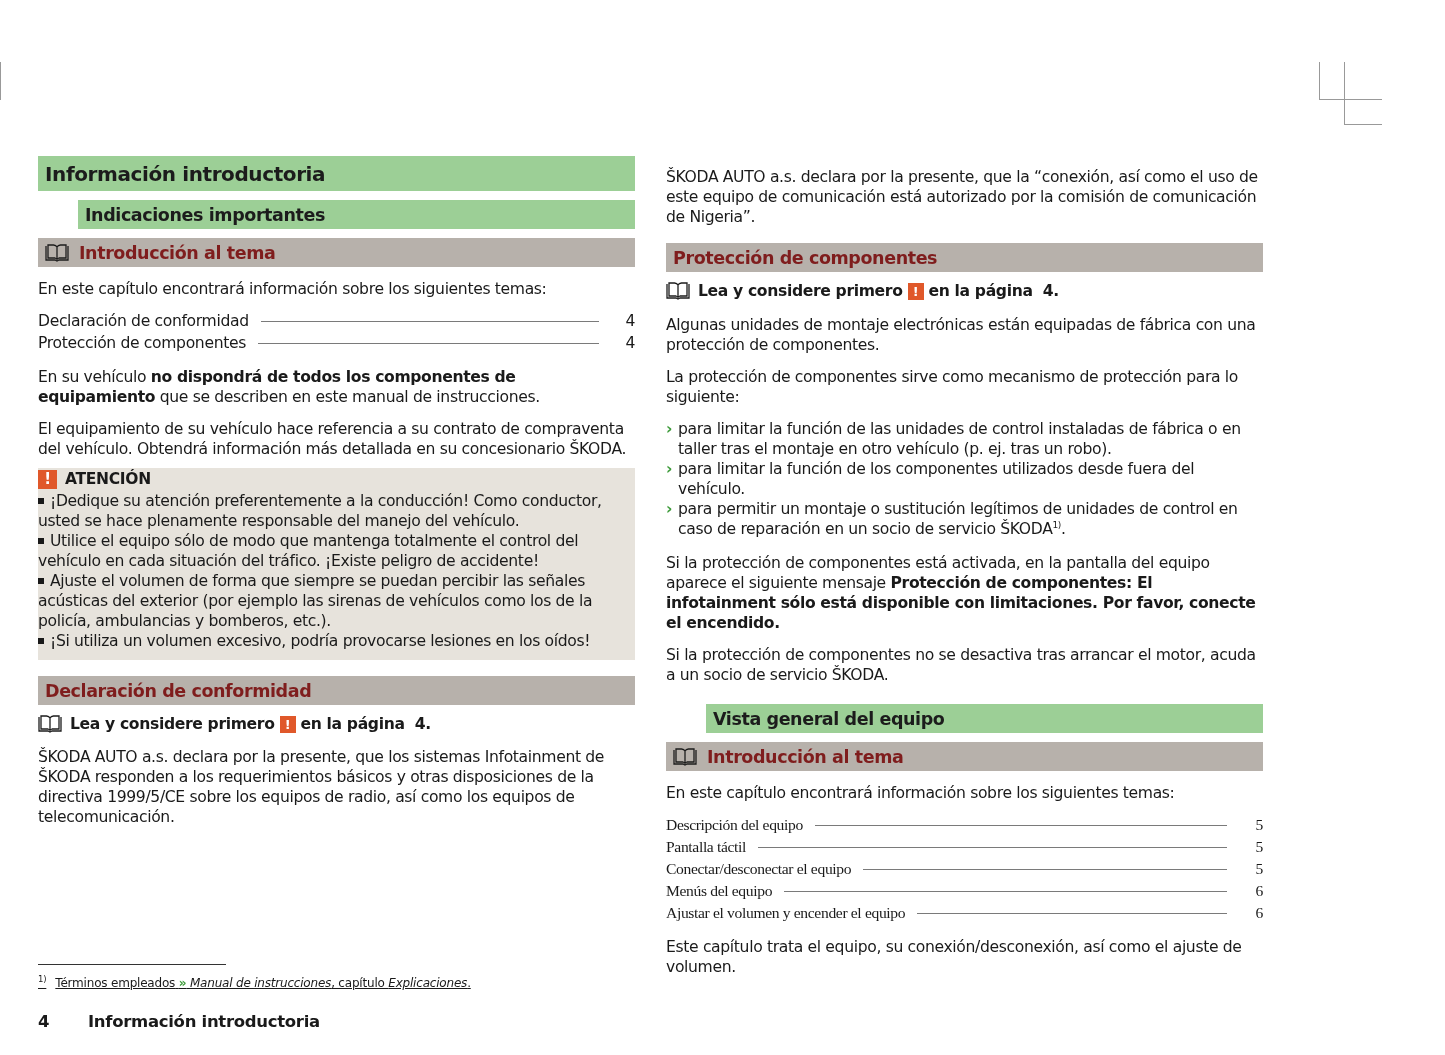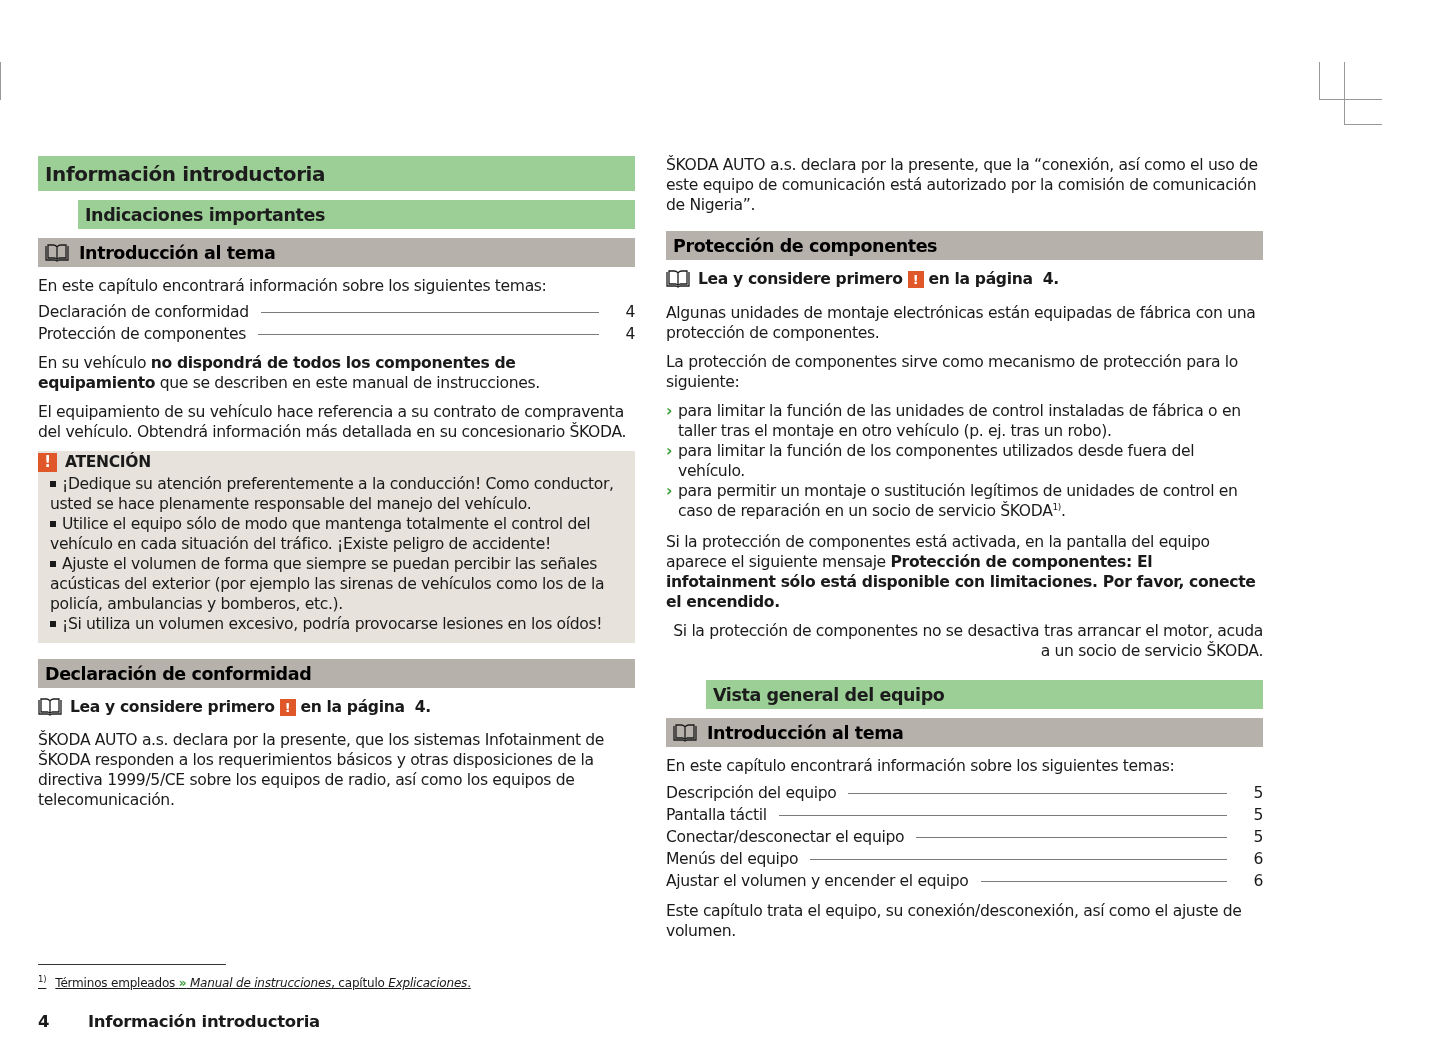"ŠKODA AUTO a.s. declara por" .body-text { margin-top: none -> 12px }
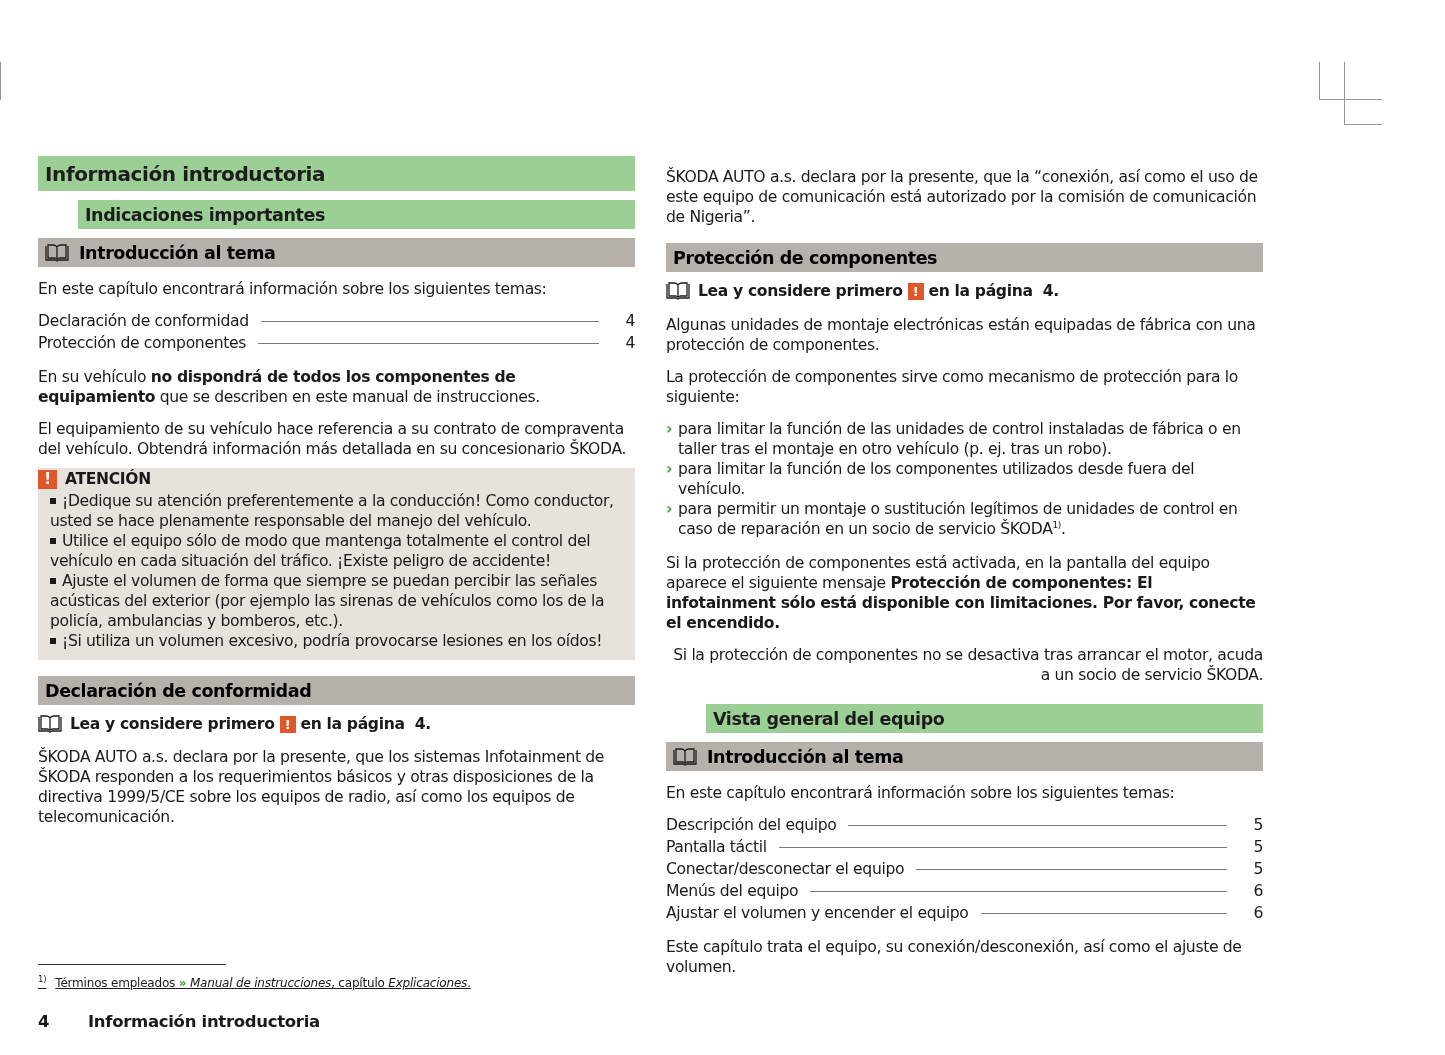"Introducción al tema" .hdr-grey { color: #000000 -> #7f1d1d }
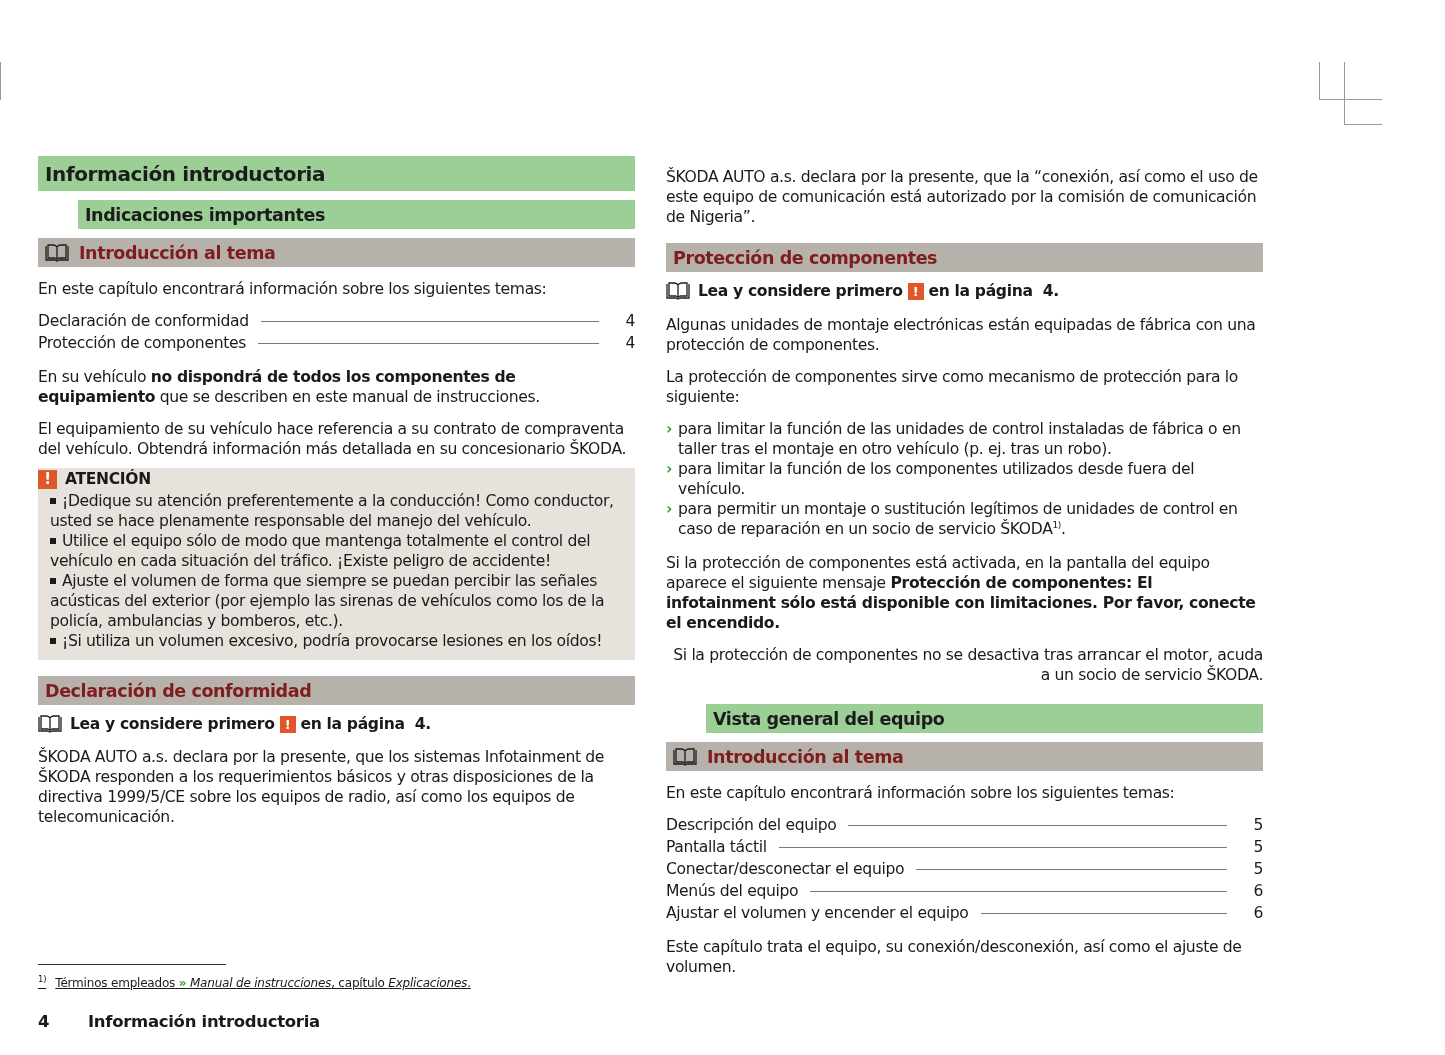"¡Dedique su atención preferentemente a" .warn-body { padding-left: 12px -> 0 }
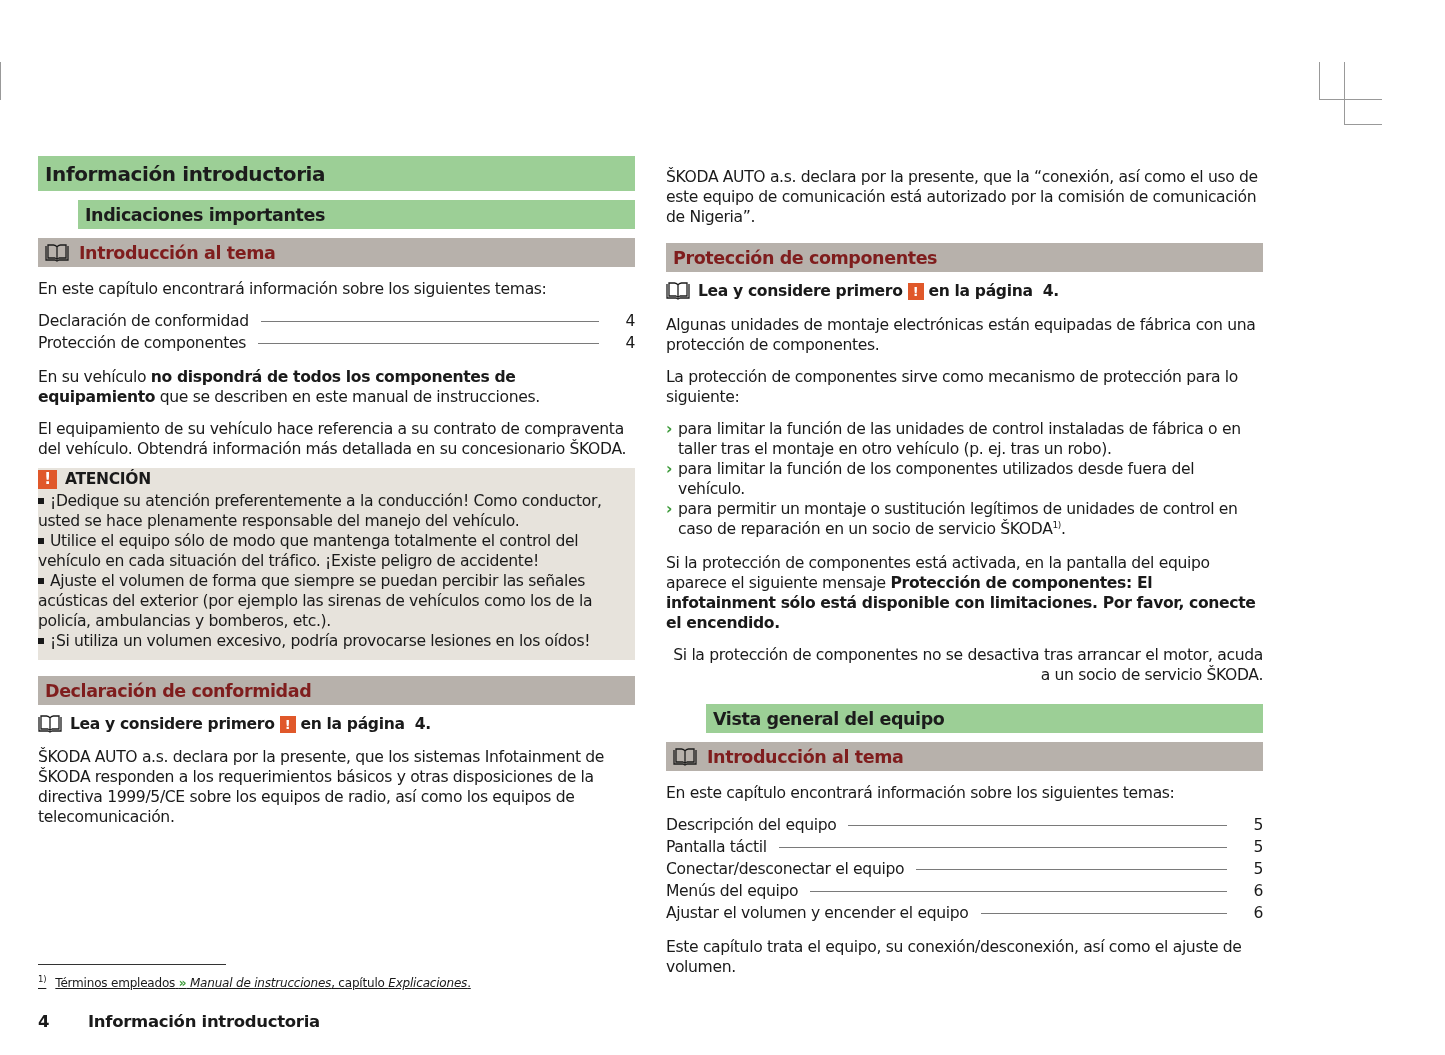"Si la protección de componentes no" div.body-text { text-align: right -> none }
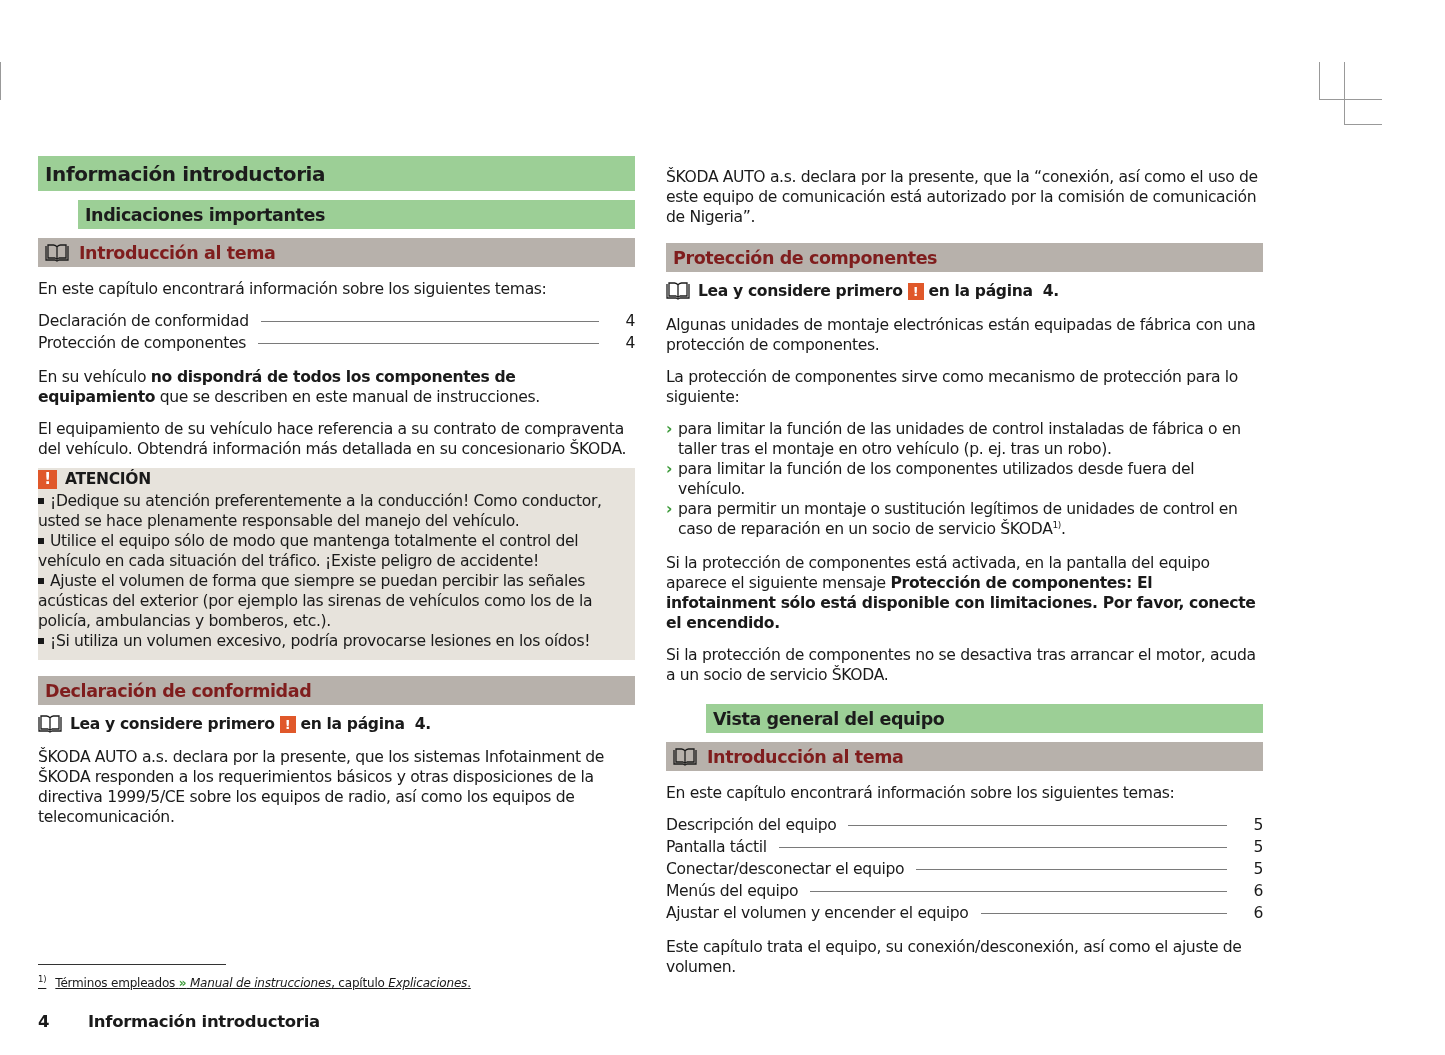"Descripción del equipo" div.toc { font-family: none -> Liberation Serif, serif }
